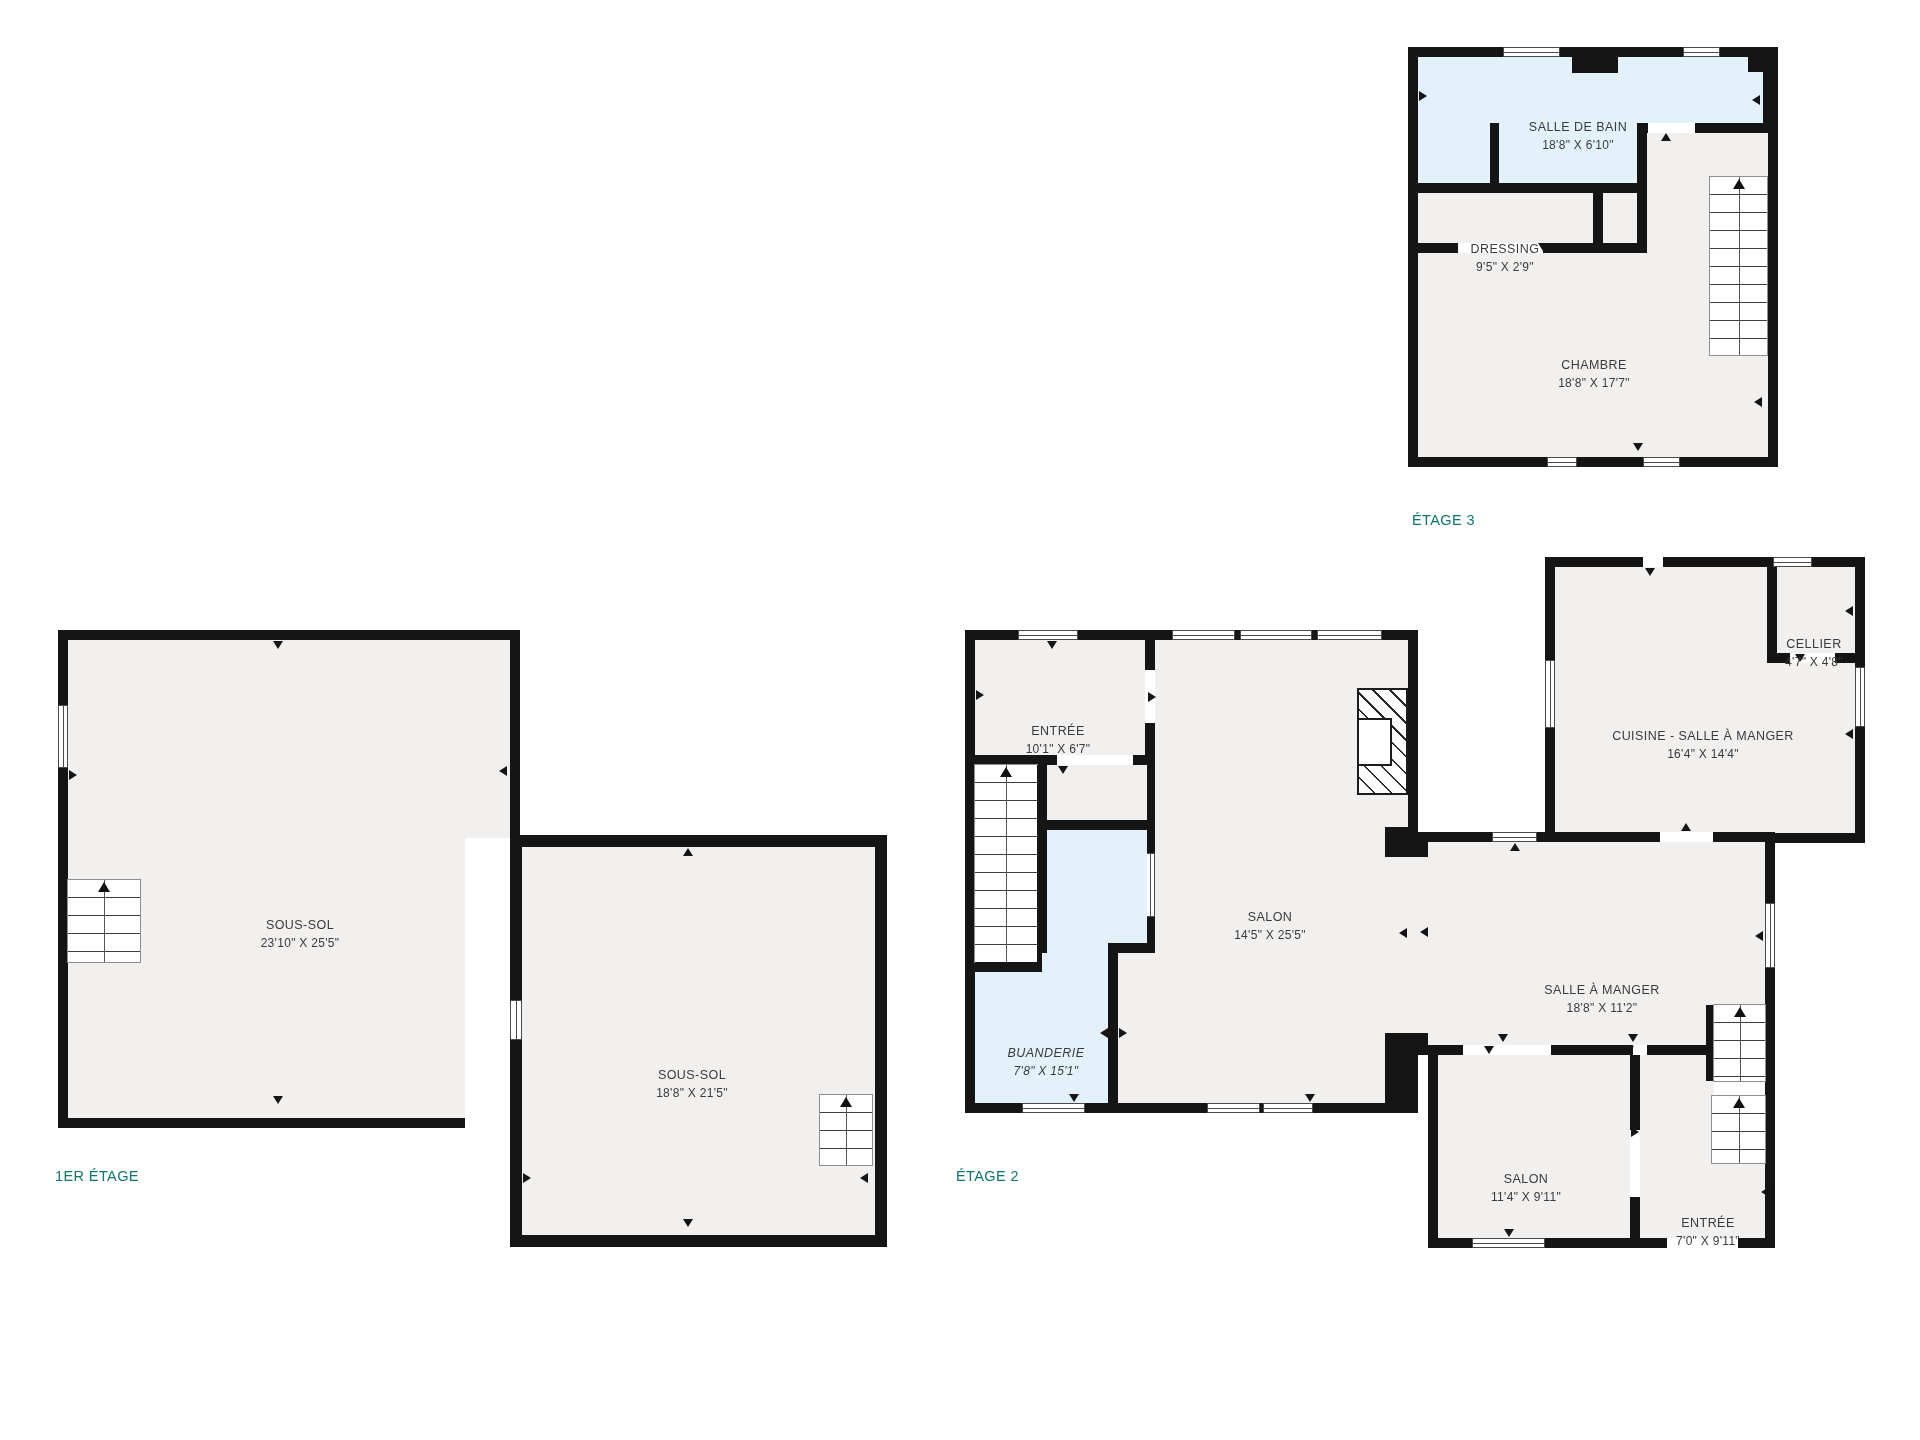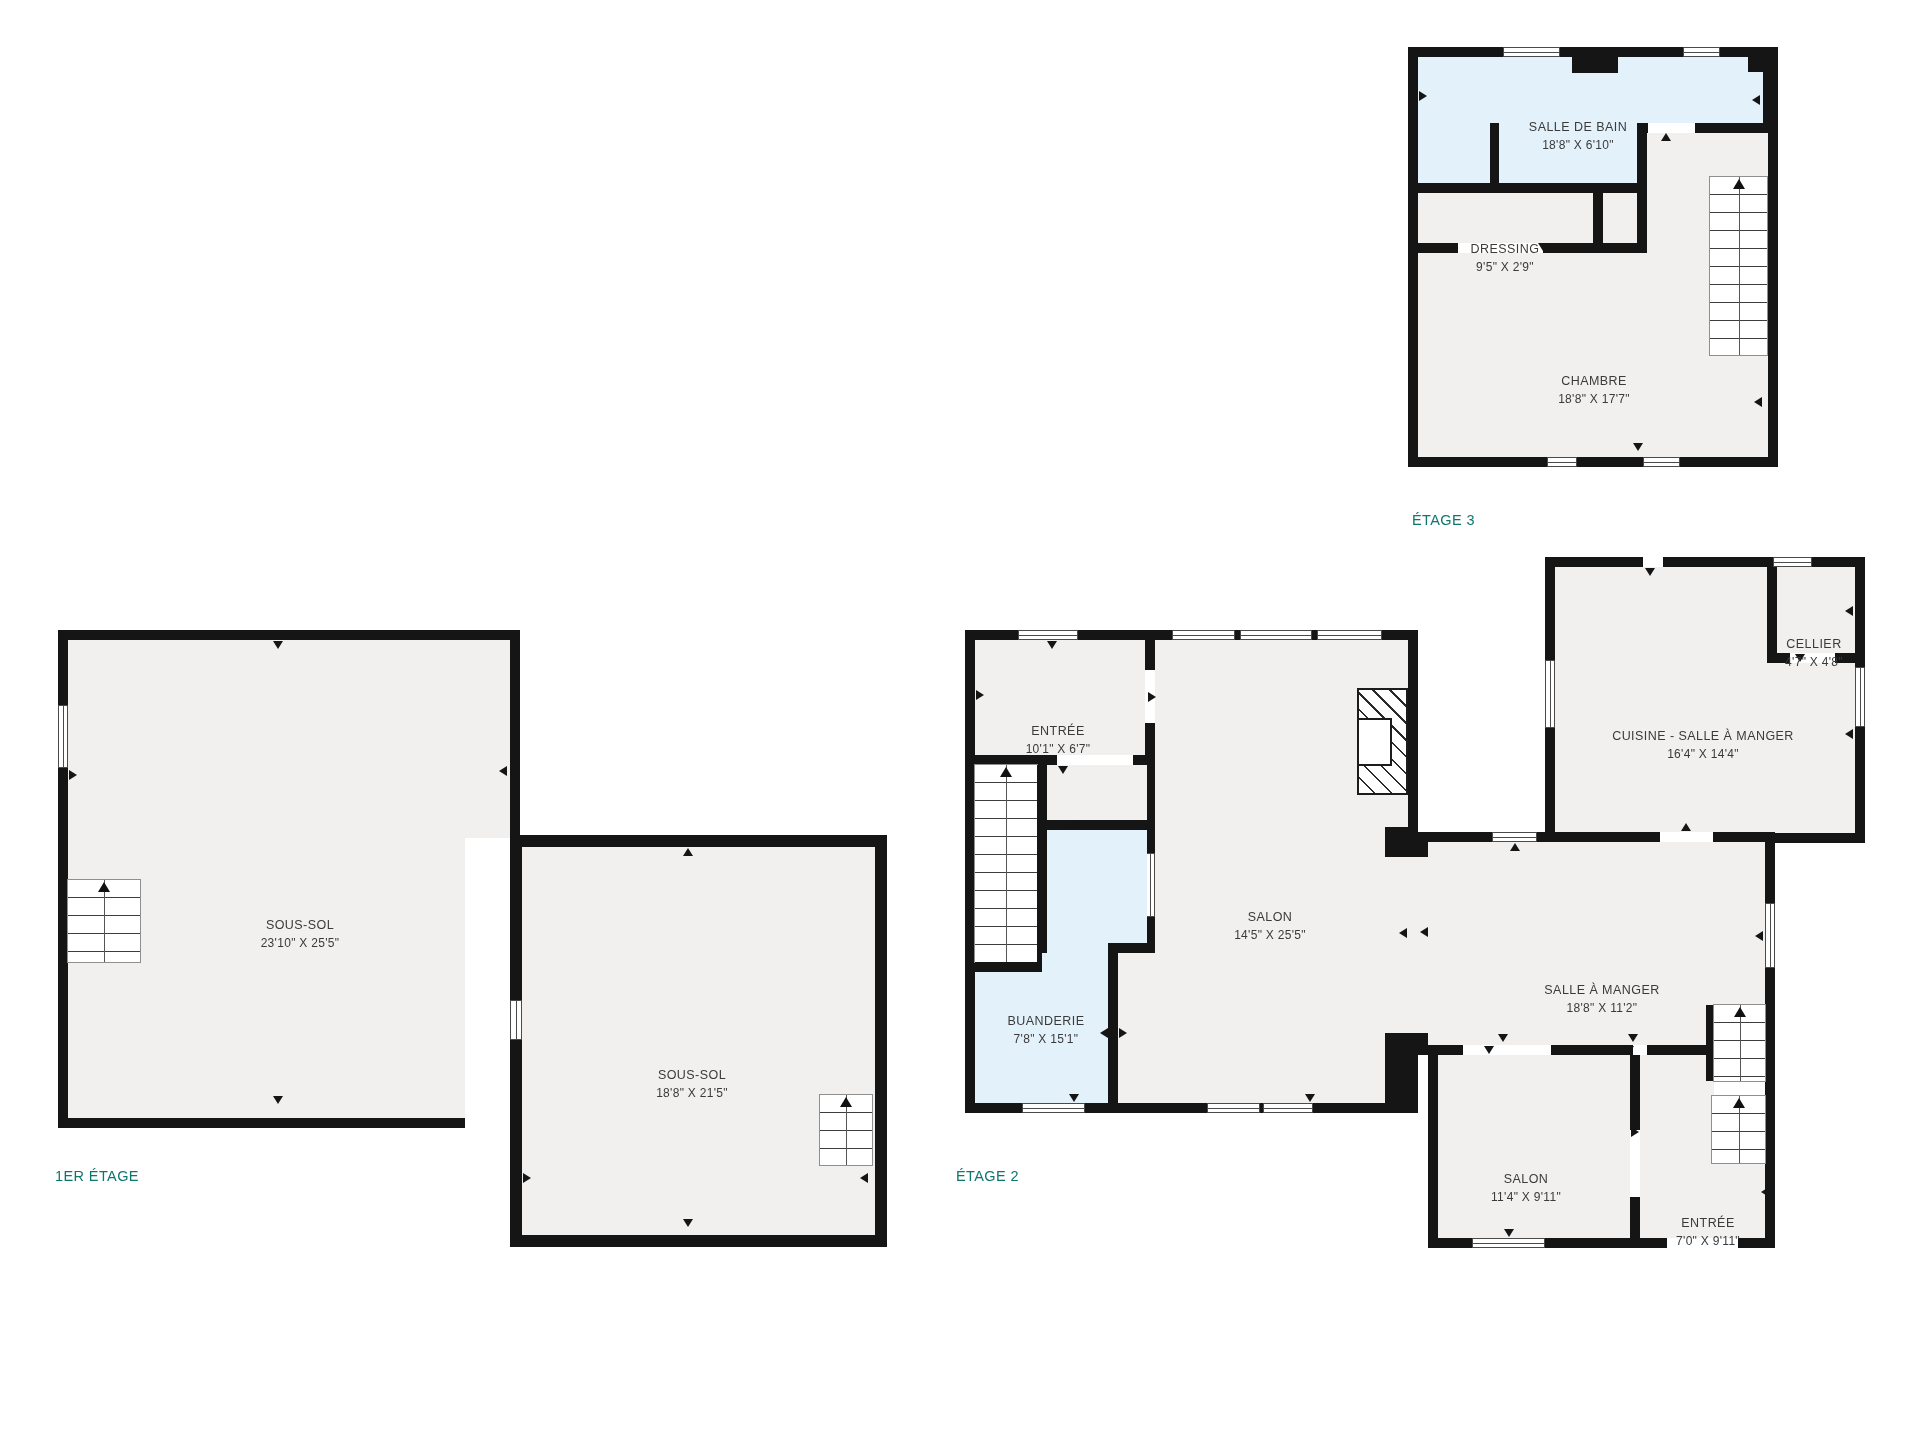"CHAMBRE" div.rlabel { top: 338px -> 322px }
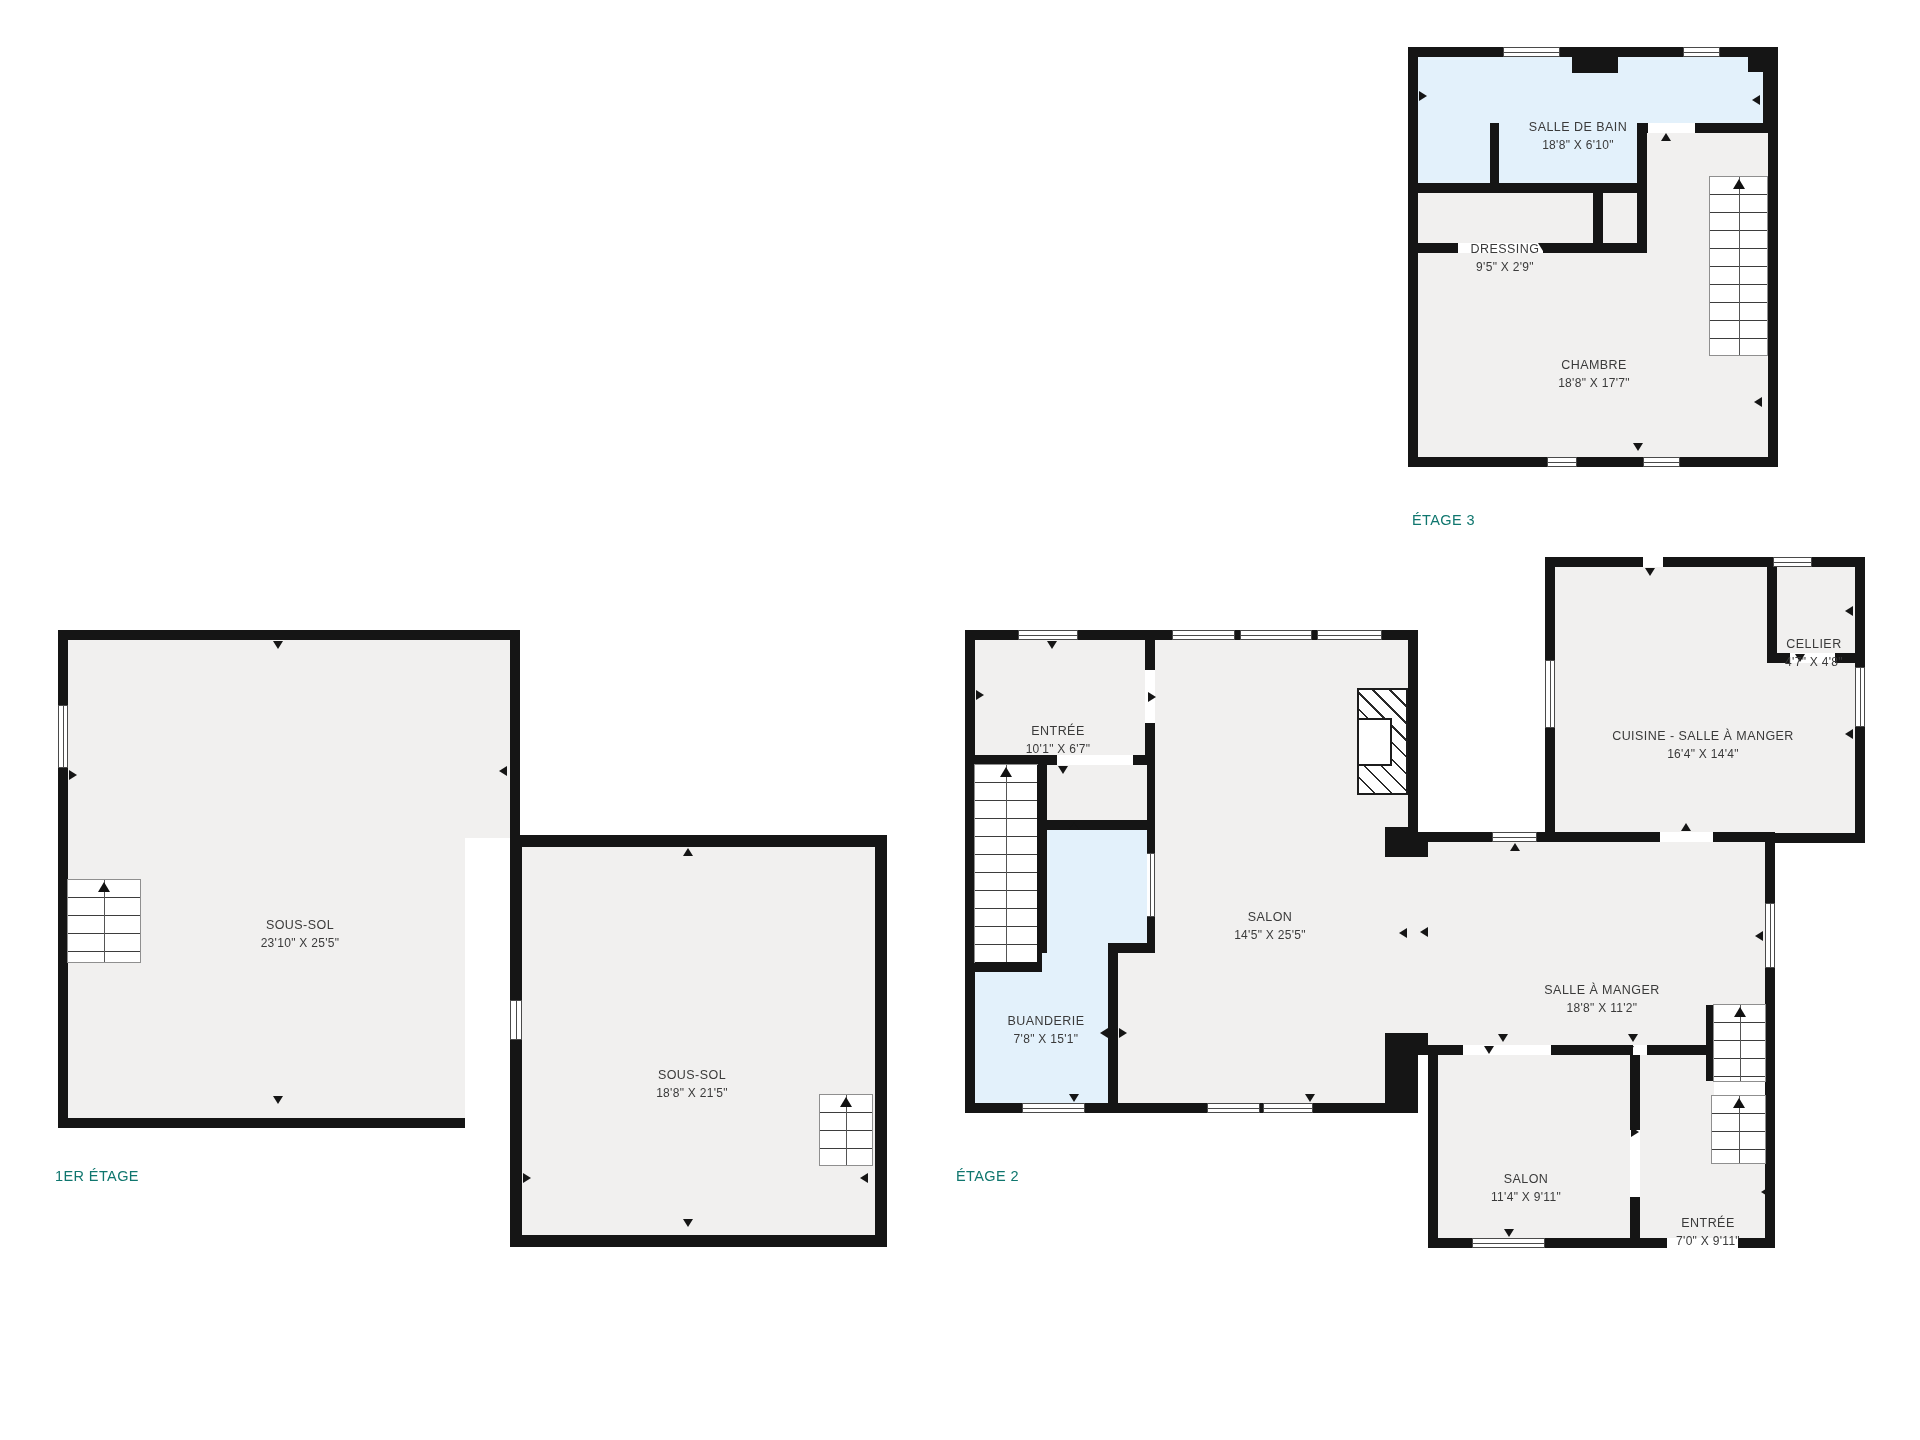"BUANDERIE" div.rlabel { font-style: none -> italic; top: 978px -> 1010px }
